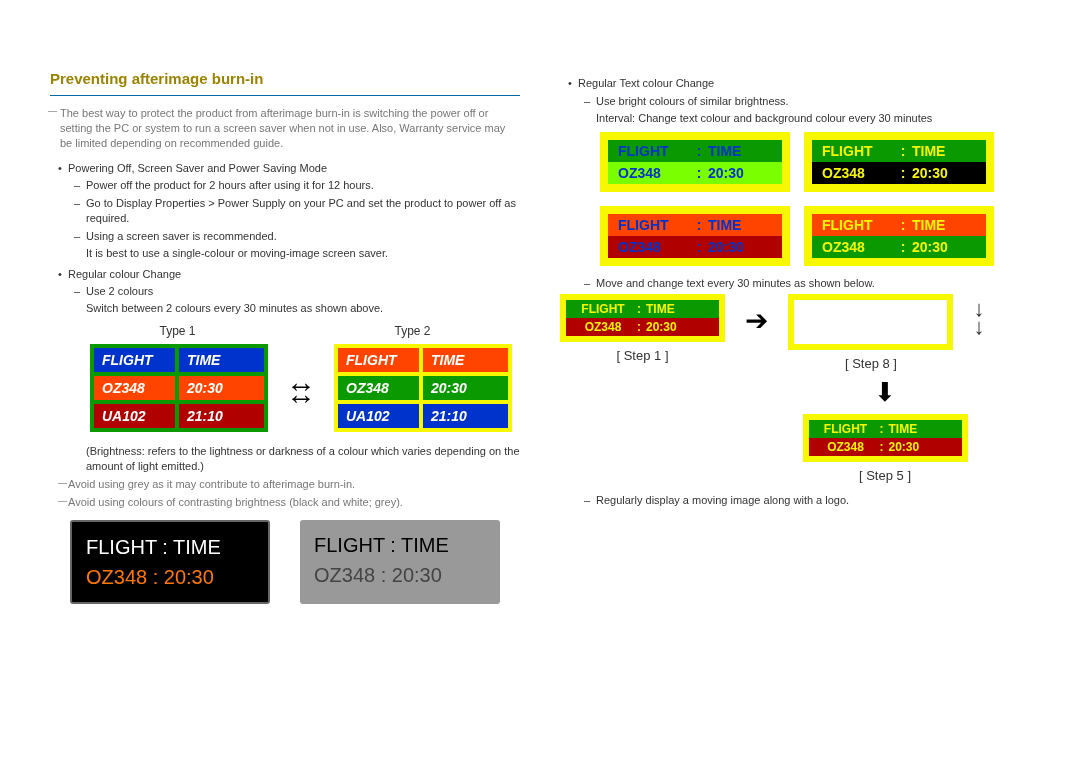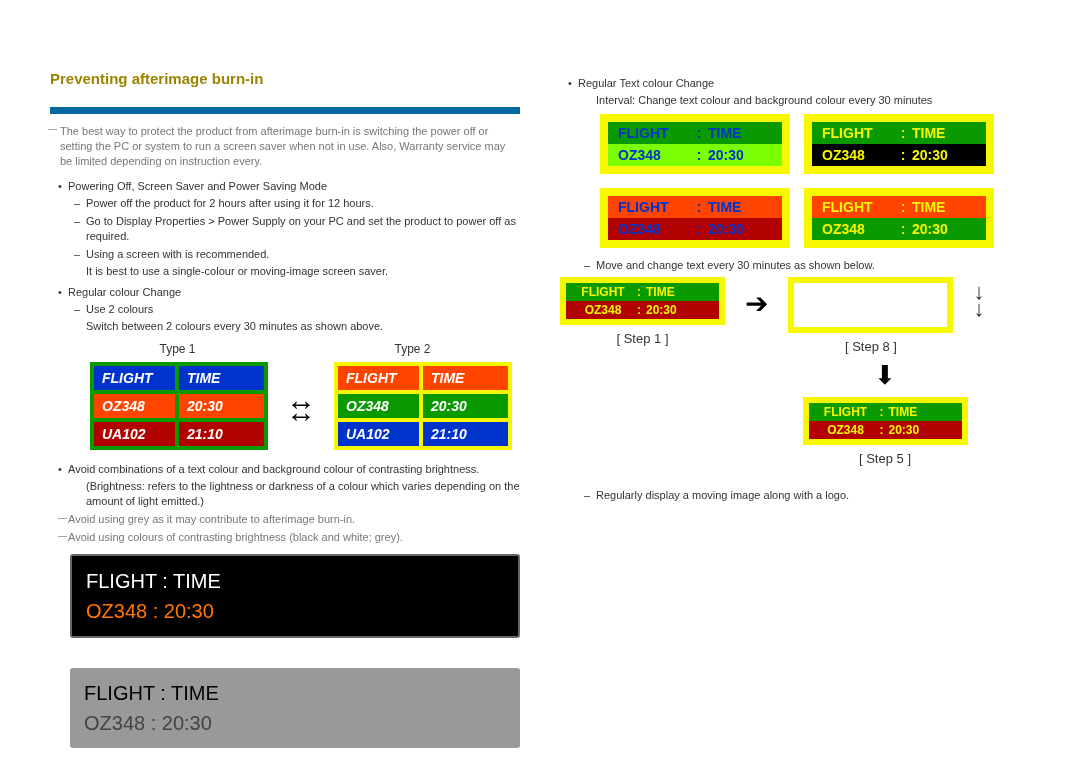"Preventing afterimage burn-in" .section-title { border-bottom: 7px solid #0369a1 -> 1px solid #0369a1; padding-bottom: 20px -> 8px }
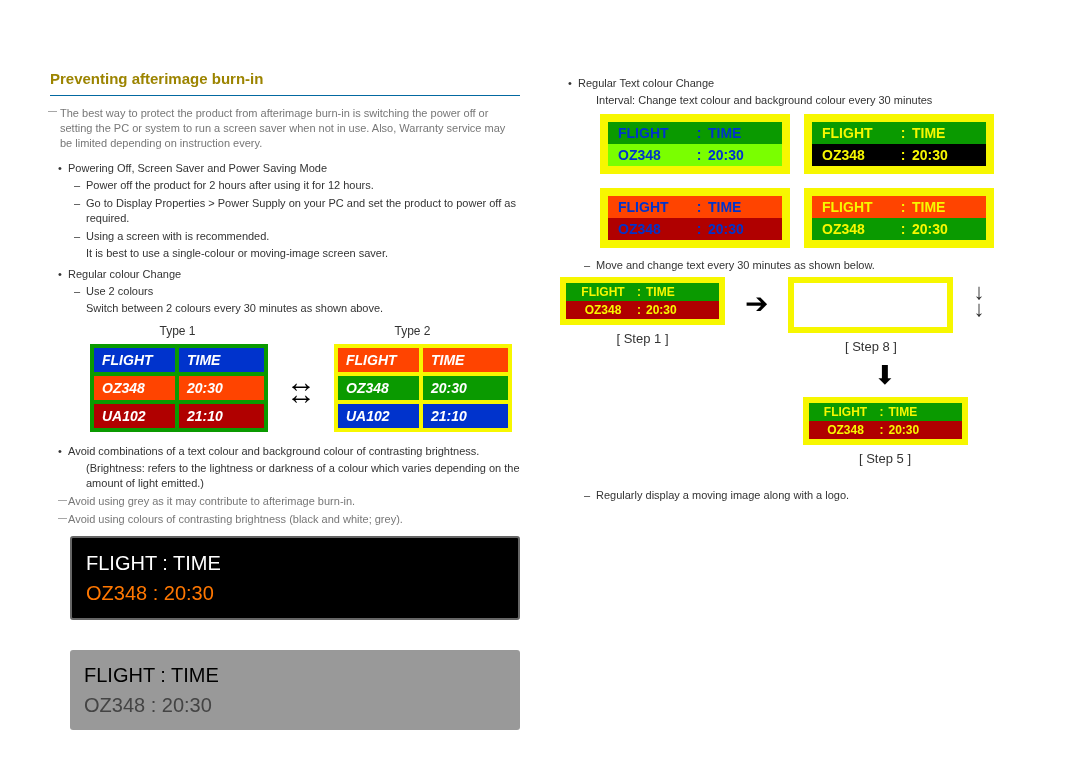"Use bright colours of similar" div.b2 { html: none -> <div>Use bright colours of similar brightness.</div> }
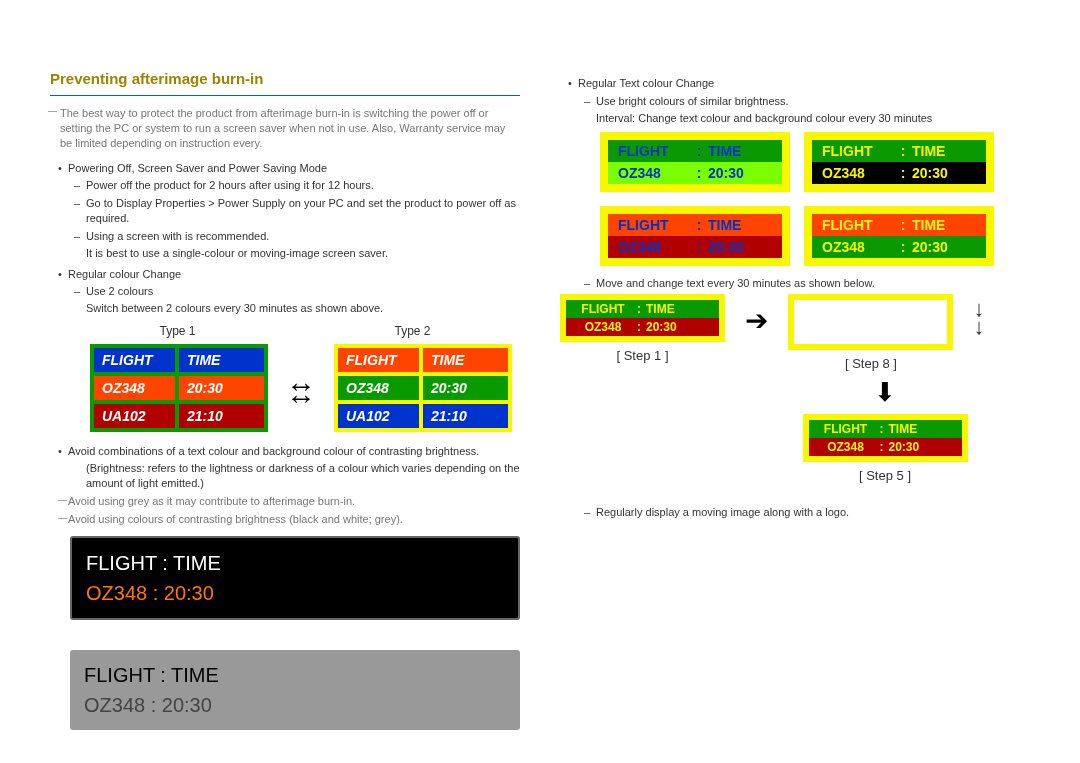"The best way to protect" div.intro { text: instruction every -> recommended guide }
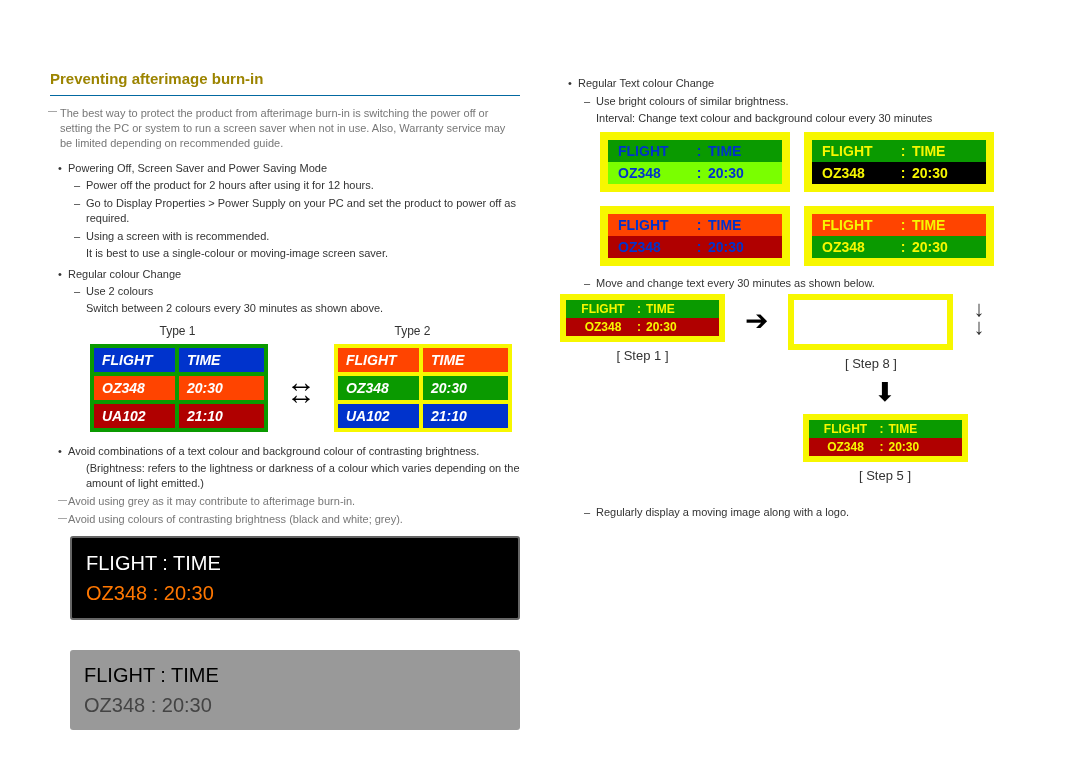"Using a screen with is" div.b2 { text: with -> saver }
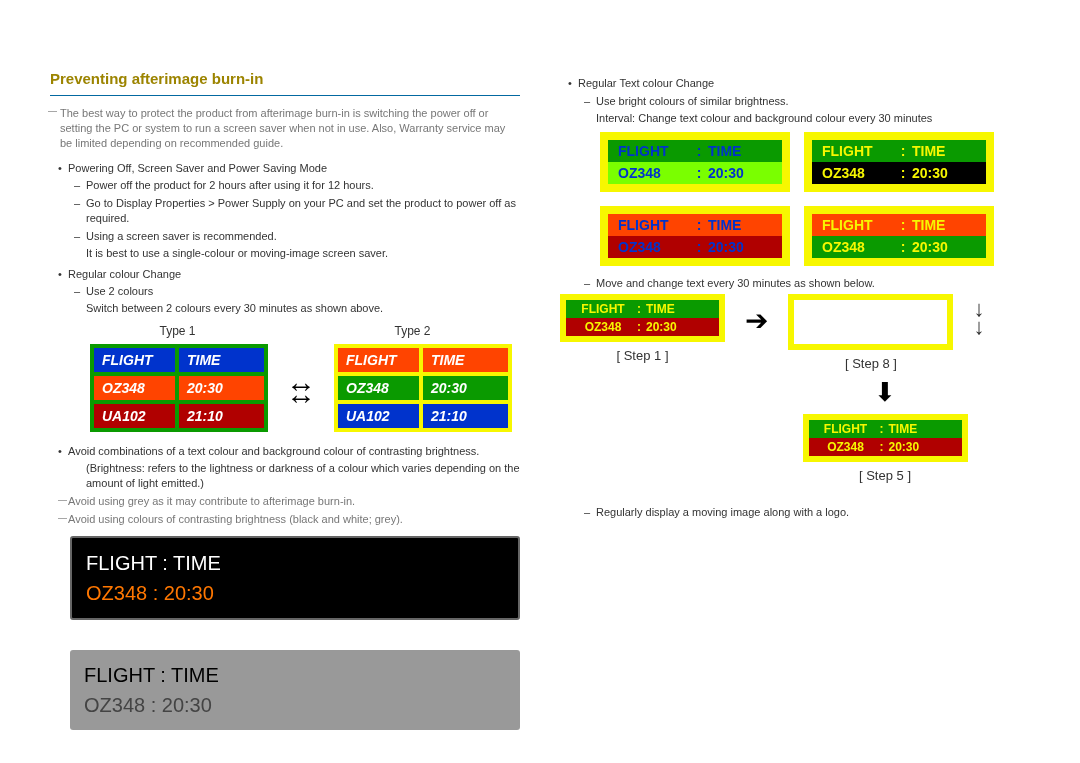"Avoid combinations of a text" div.b1 { html: <div>Avoid combinations of a text colour and background colour of contrasting brightness.</div> -> none }
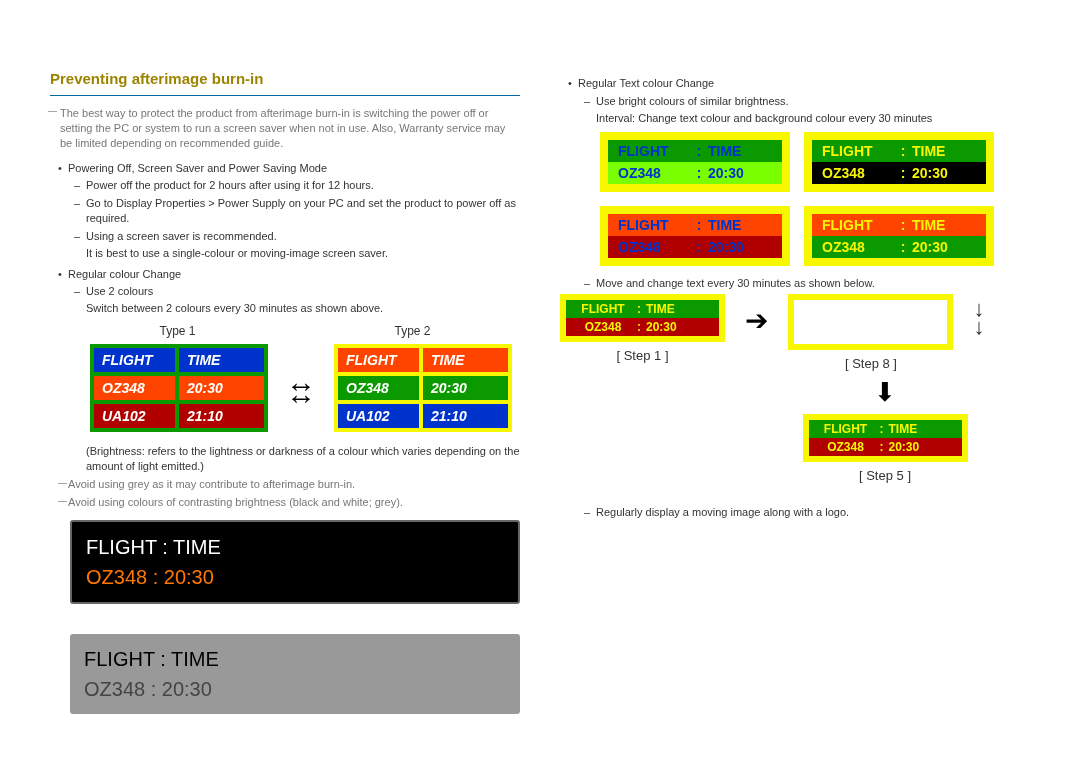"Regularly display a moving image" div.b2 { margin-top: 22px -> 10px }
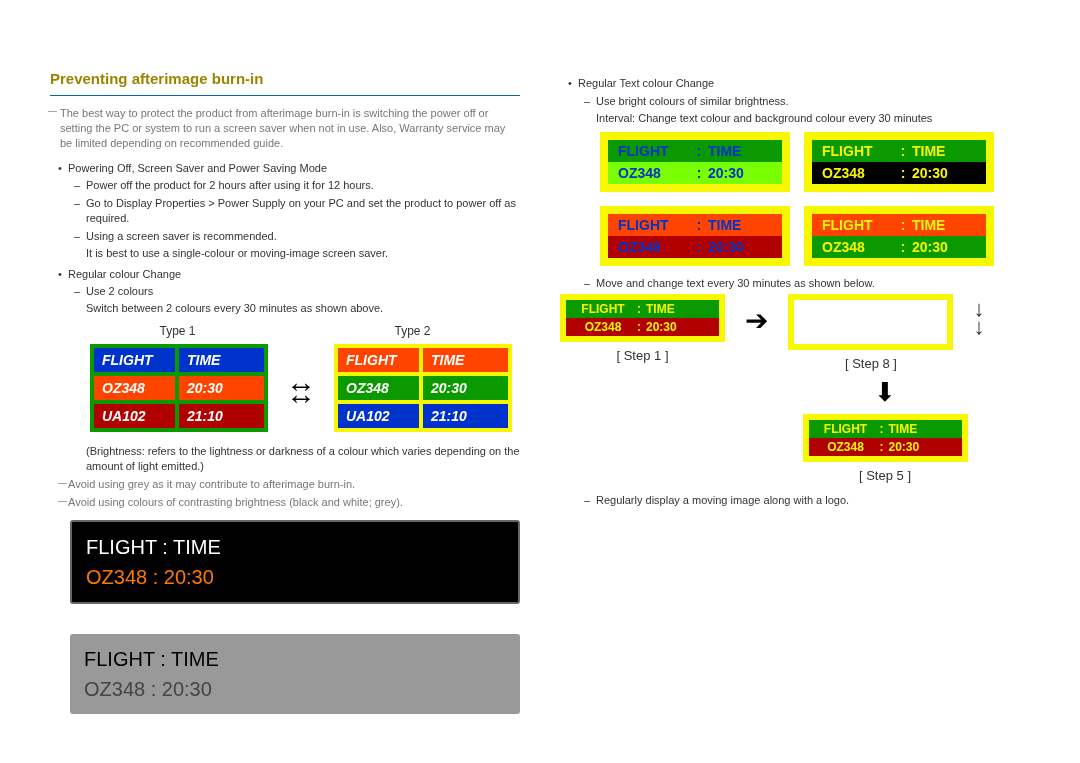"FLIGHT : TIME" .display-row { flex-direction: column -> none }
